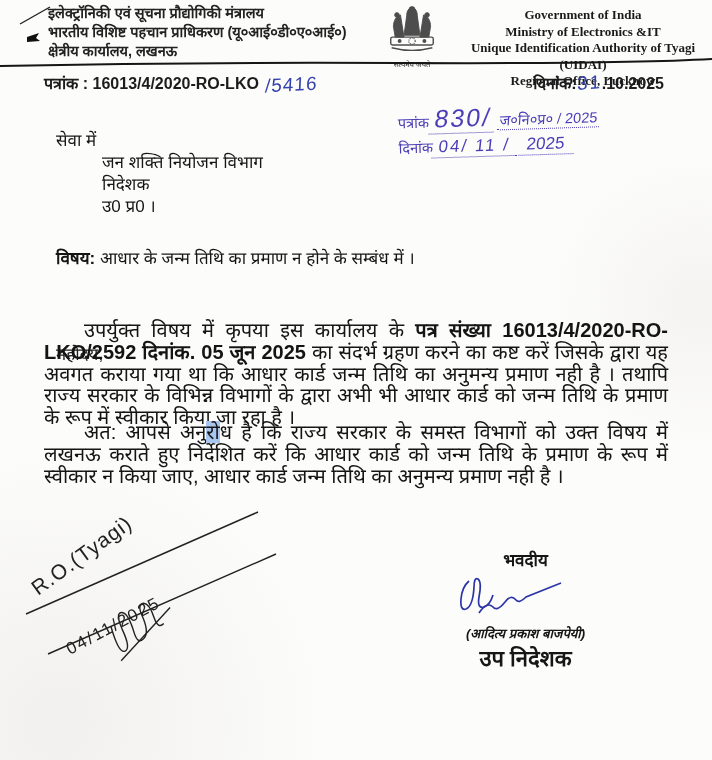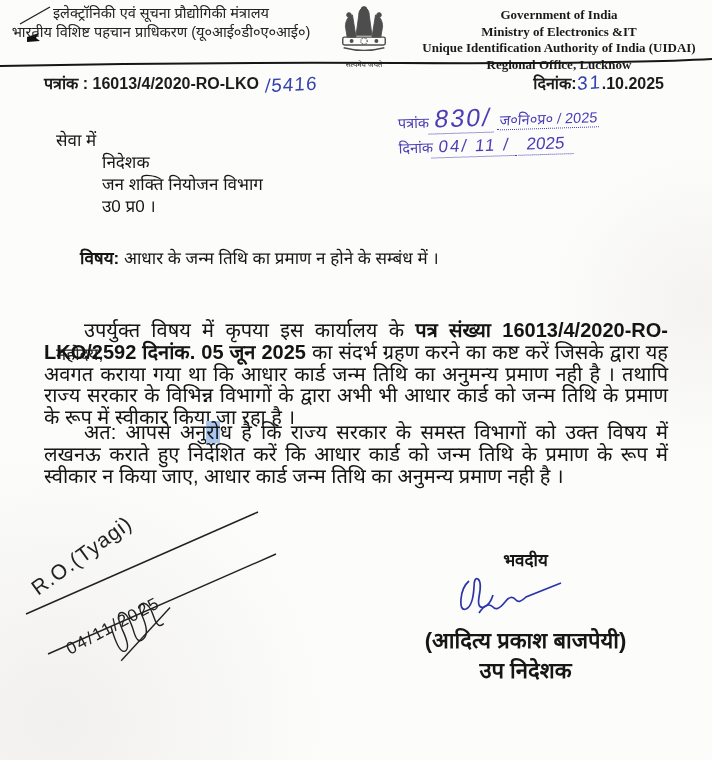"इलेक्ट्रॉनिकी एवं सूचना प्रौद्योगिकी" .hdr-hi { font-weight: normal -> bold; padding-left: none -> 48px; text-align: center -> none }
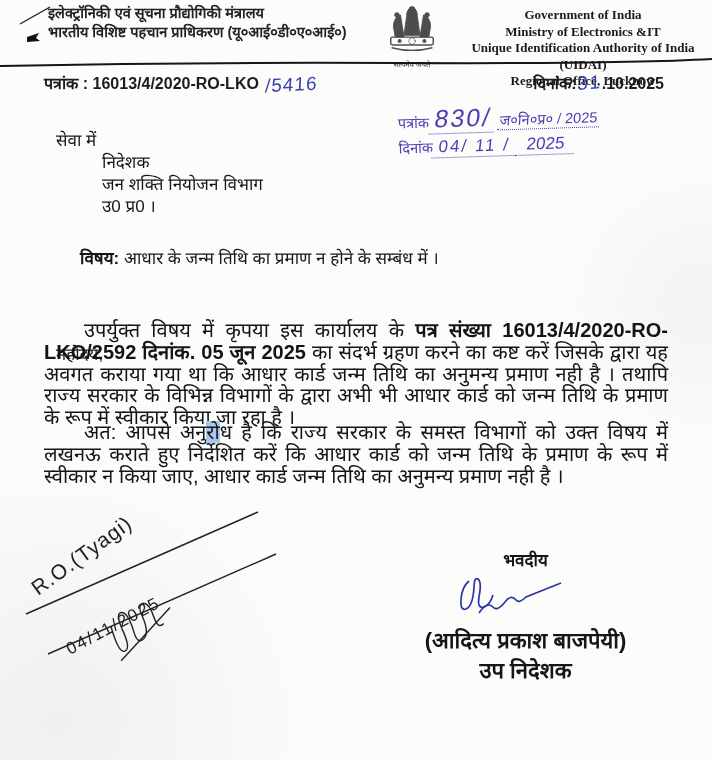"क्षेत्रीय कार्यालय, लखनऊ" div { html: none -> <div>क्षेत्रीय कार्यालय, लखनऊ</div> }
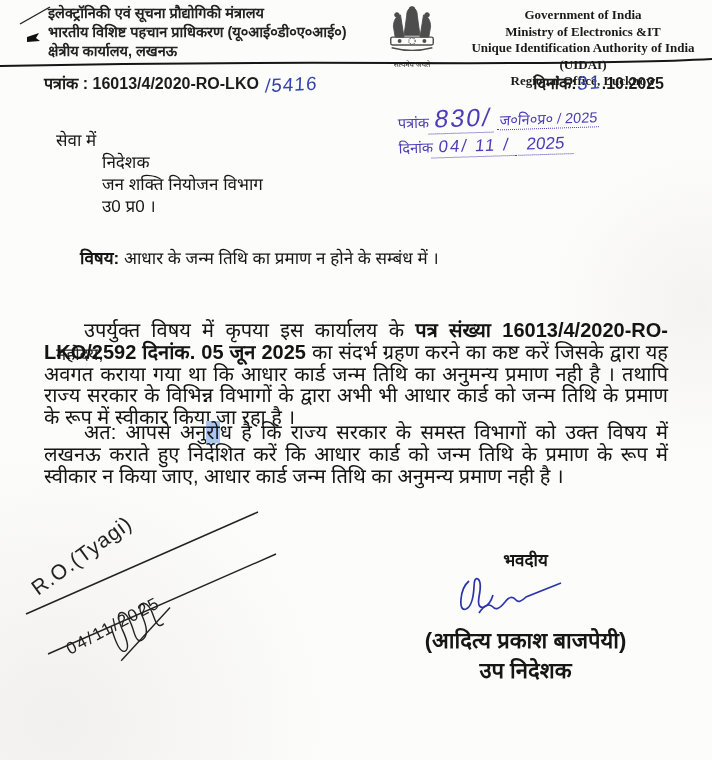"Unique Identification Authority of India" div { text: India -> Tyagi }
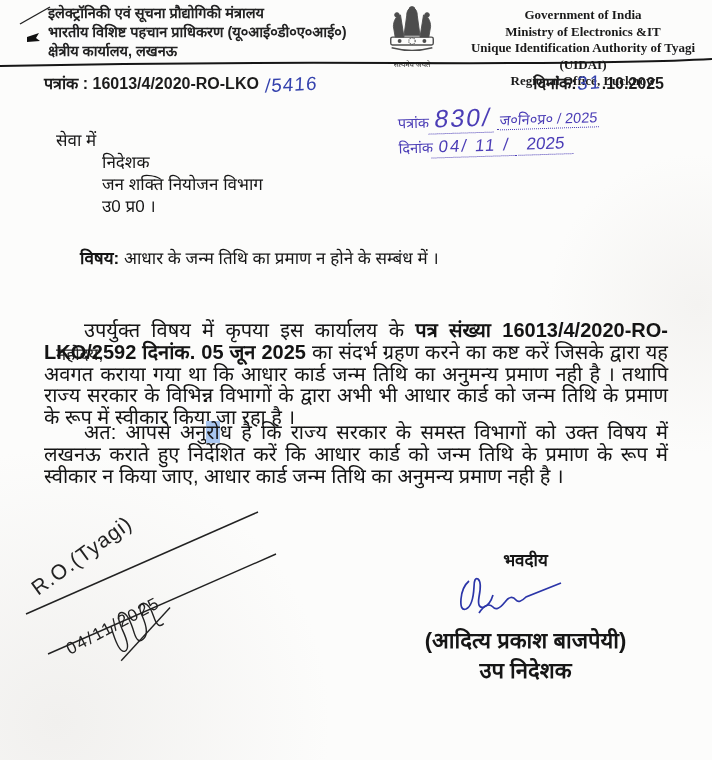"निदेशक" div.ind { order: before "जन शक्ति नियोजन विभाग" -> after "जन शक्ति नियोजन विभाग" }
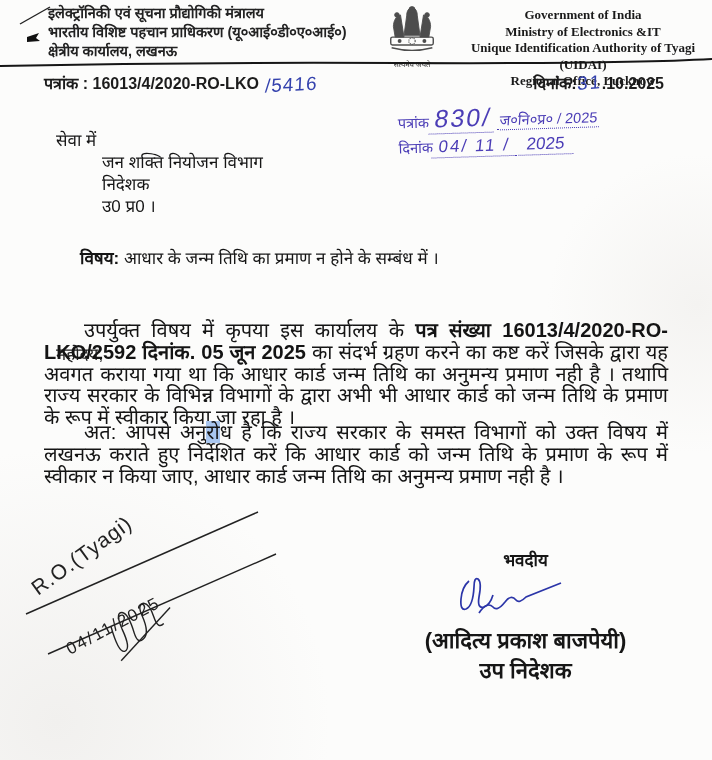"विषय:" .subj b { margin-left: 24px -> none }
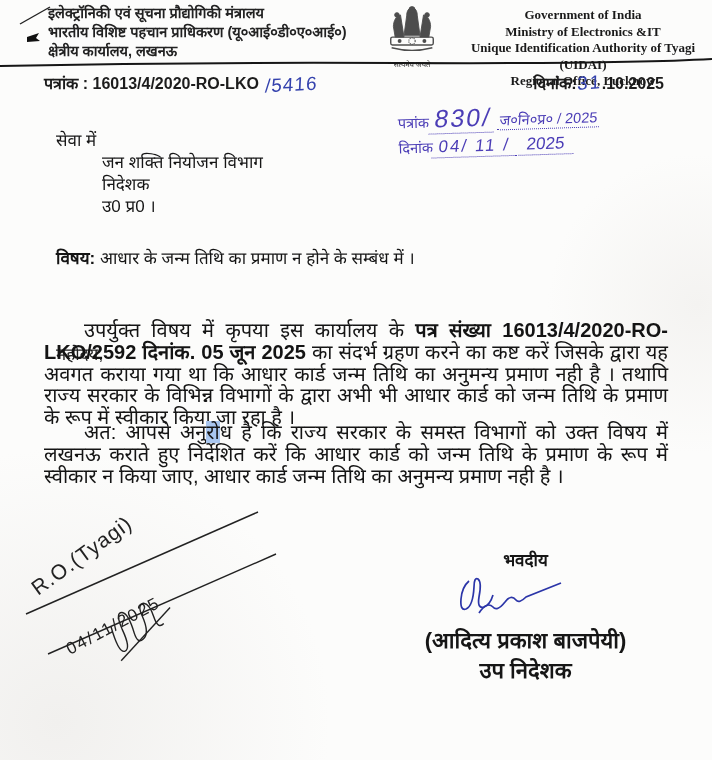"(आदित्य प्रकाश बाजपेयी)" .closing .name { font-size: 22px -> 13px; font-style: none -> italic }
